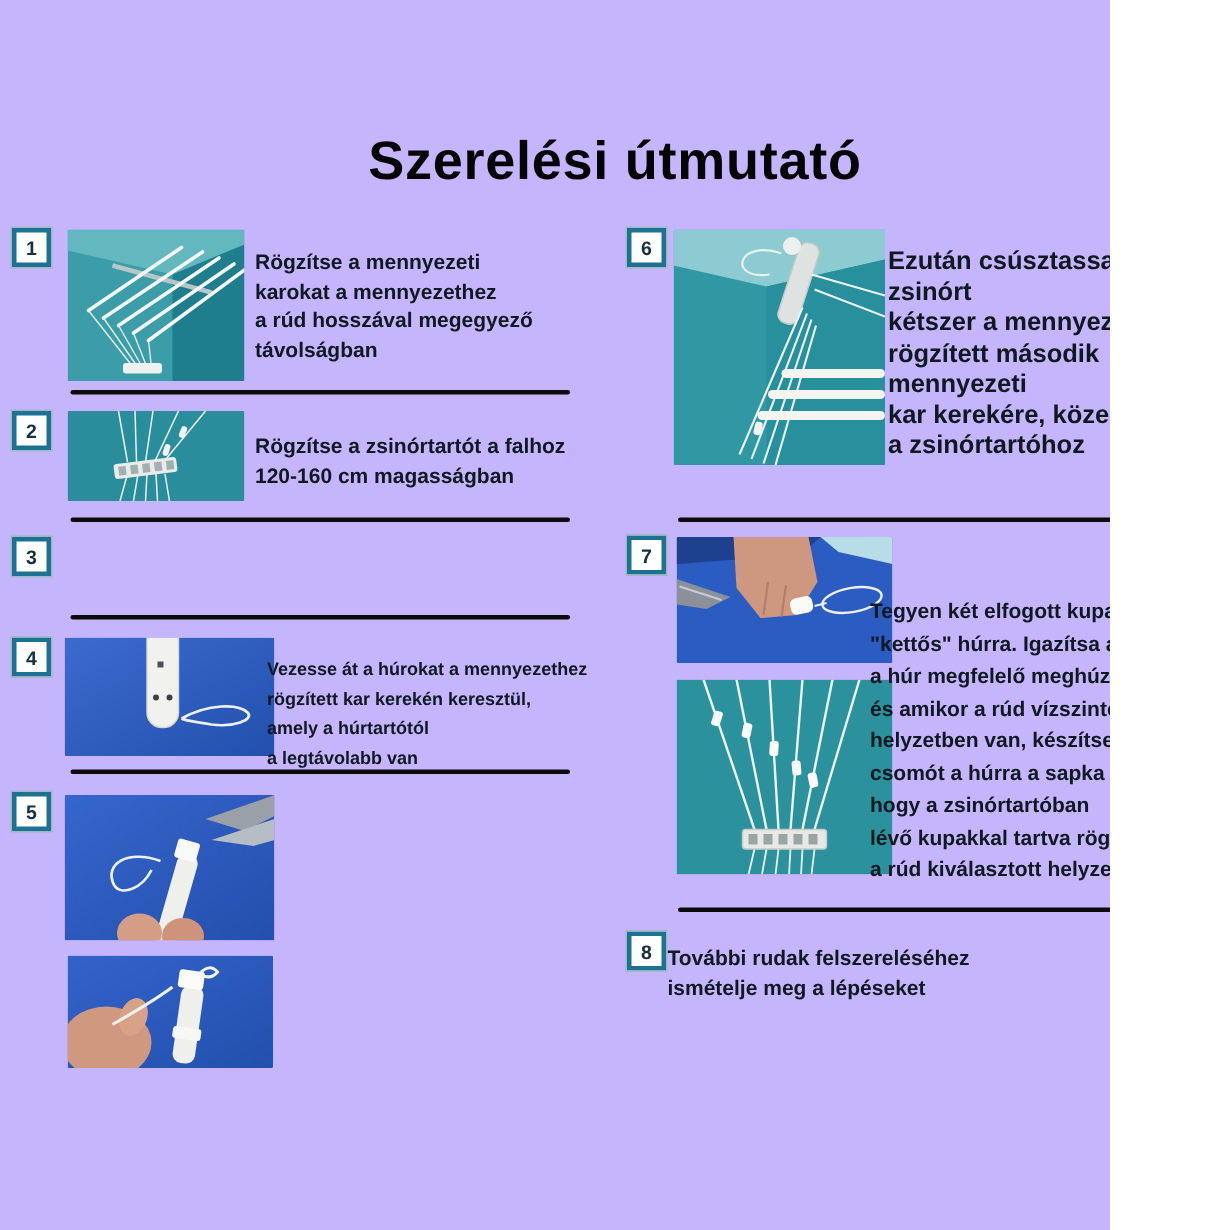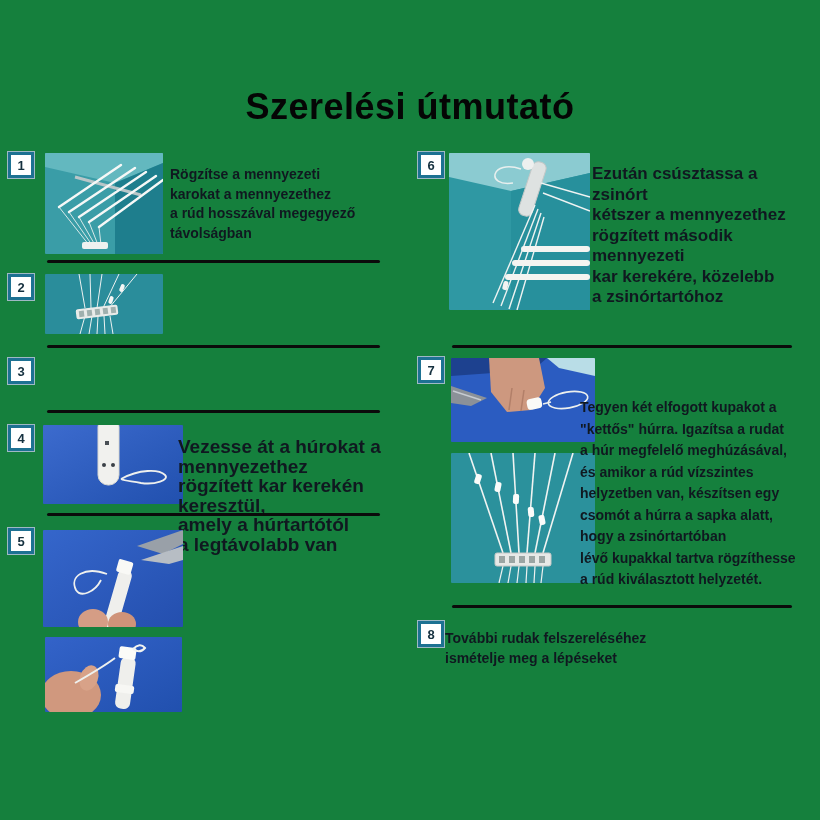"Szerelési útmutató" #page { background: #15803d -> #c4b5fd; width: 820px -> 740px }
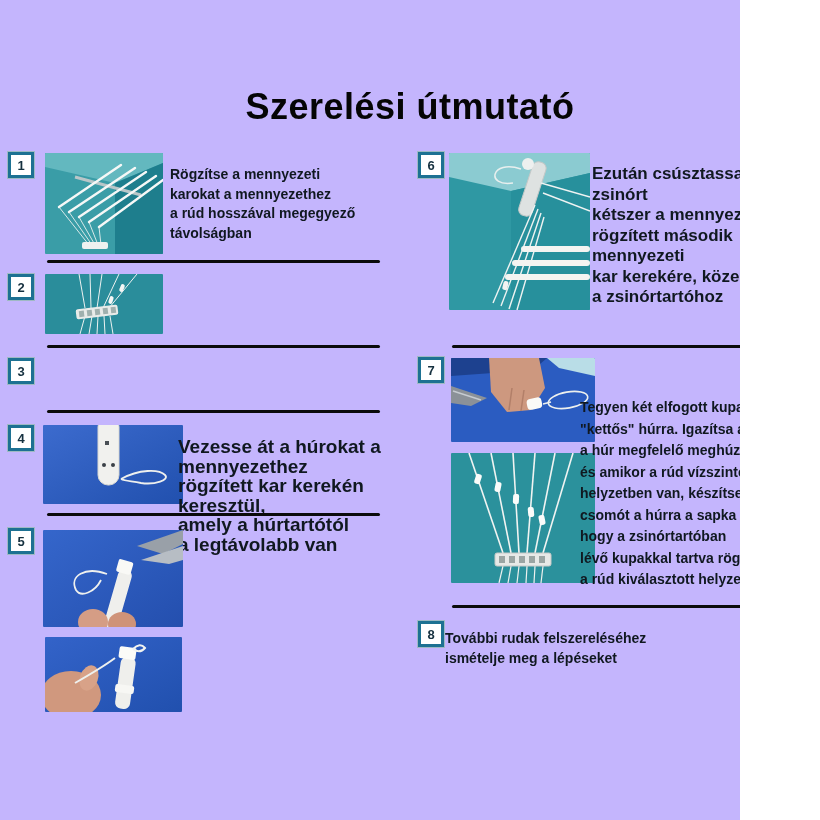"Rögzítse a zsinórtartót a falhoz" div.steptext { html: none -> <div>Rögzítse a zsinórtartót a falhoz 120-160 cm magasságban</div> }
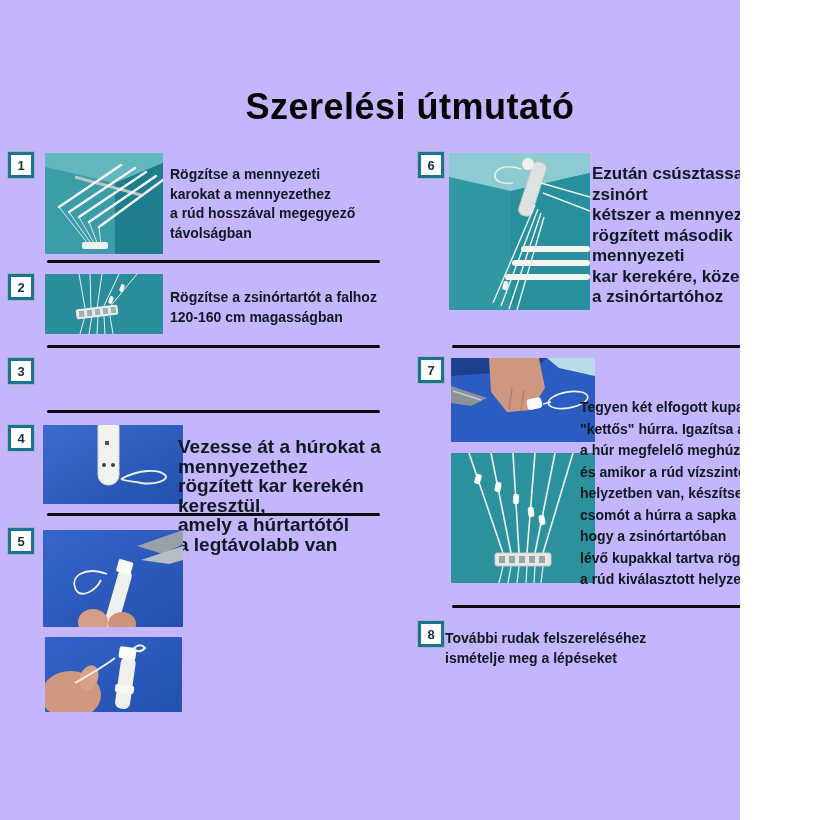"Vezesse át a húrokat a" div.steptext { font-size: 19px -> 12px }
